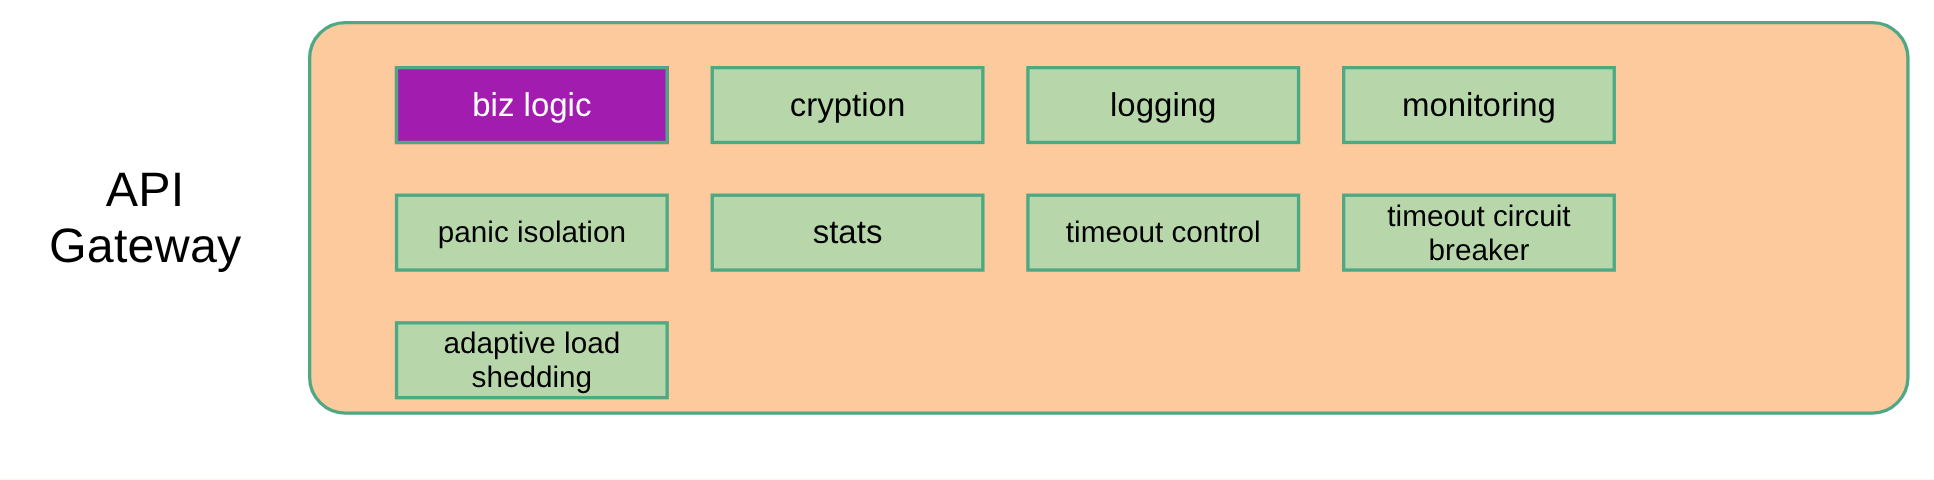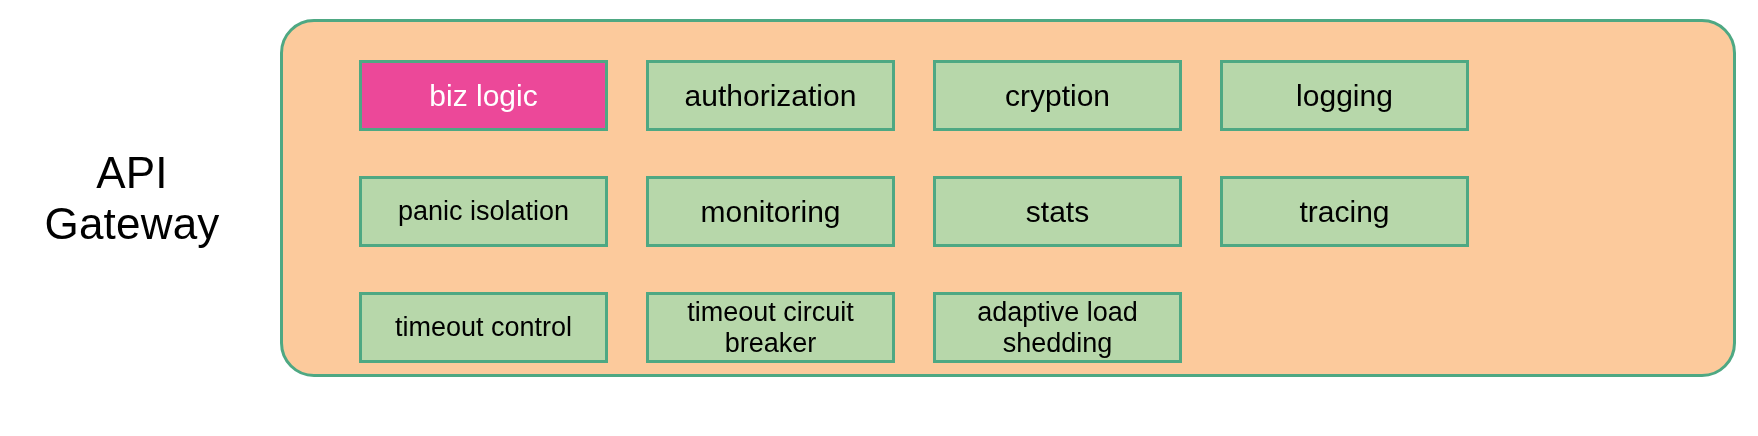"biz logic" .feature-box.highlight { background: #ec4899 -> #a21caf }
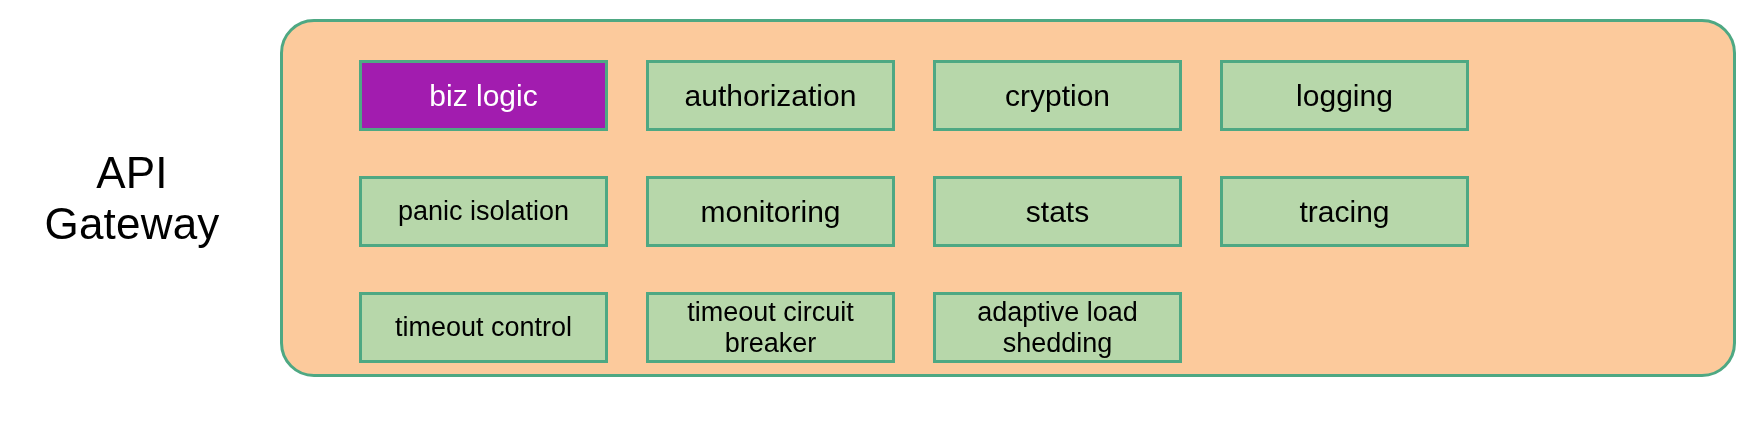"authorization" div.feature-box { html: <div>authorization</div> -> none }
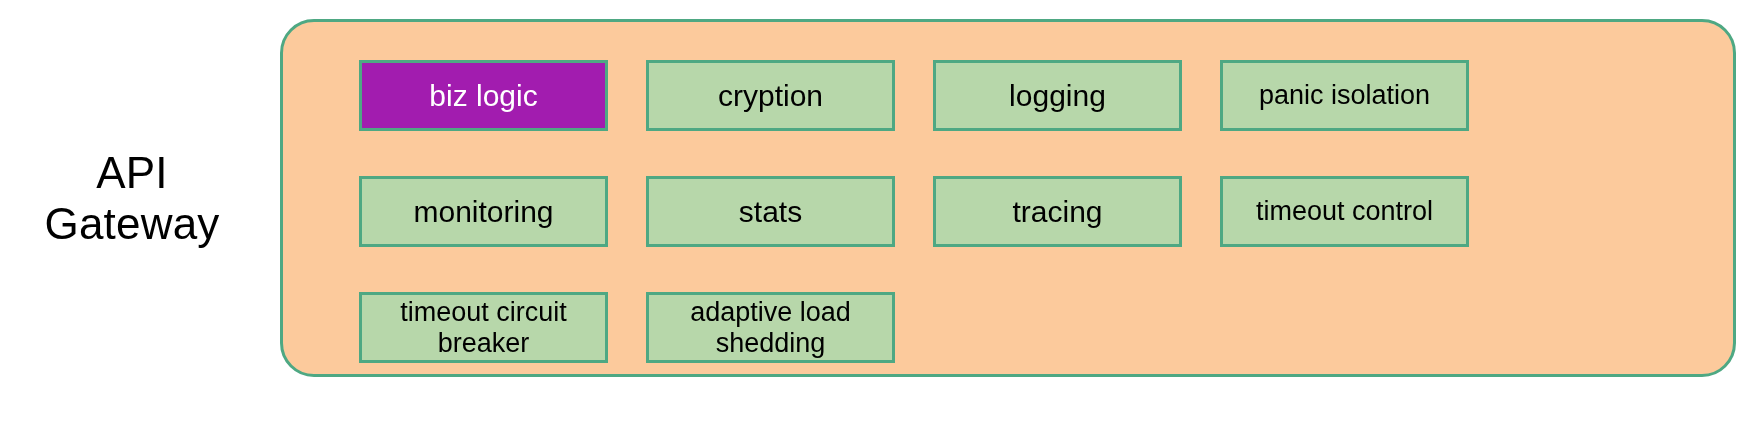"panic isolation" div.feature-box { order: before "monitoring" -> after "monitoring" }
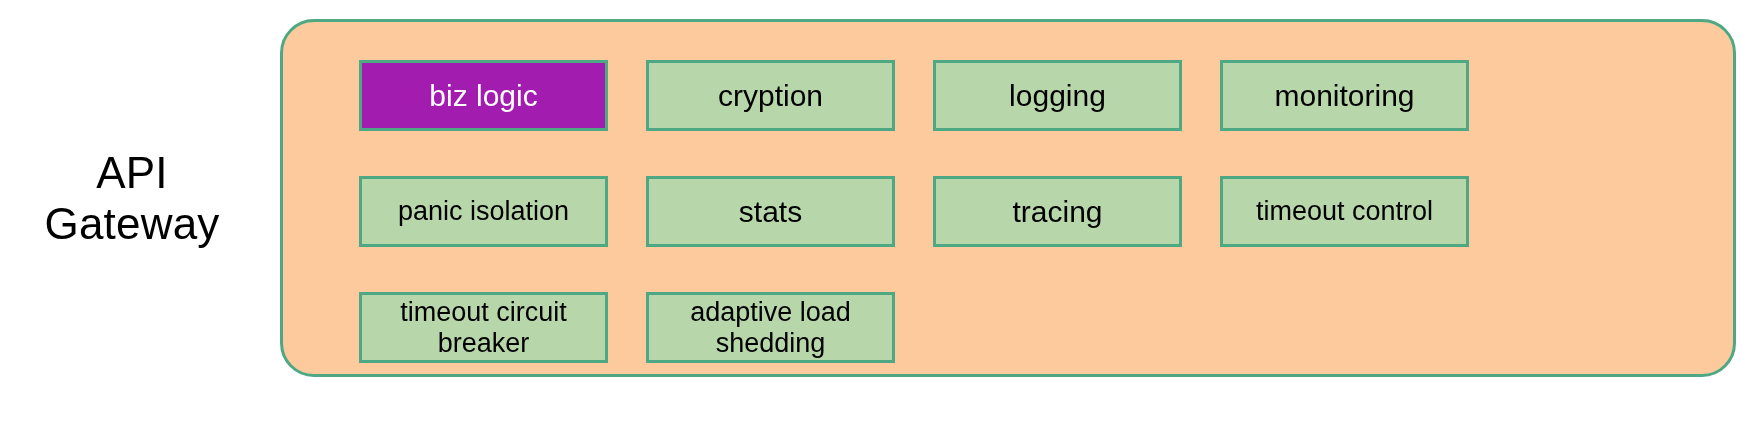"tracing" div.feature-box { html: <div>tracing</div> -> none }
